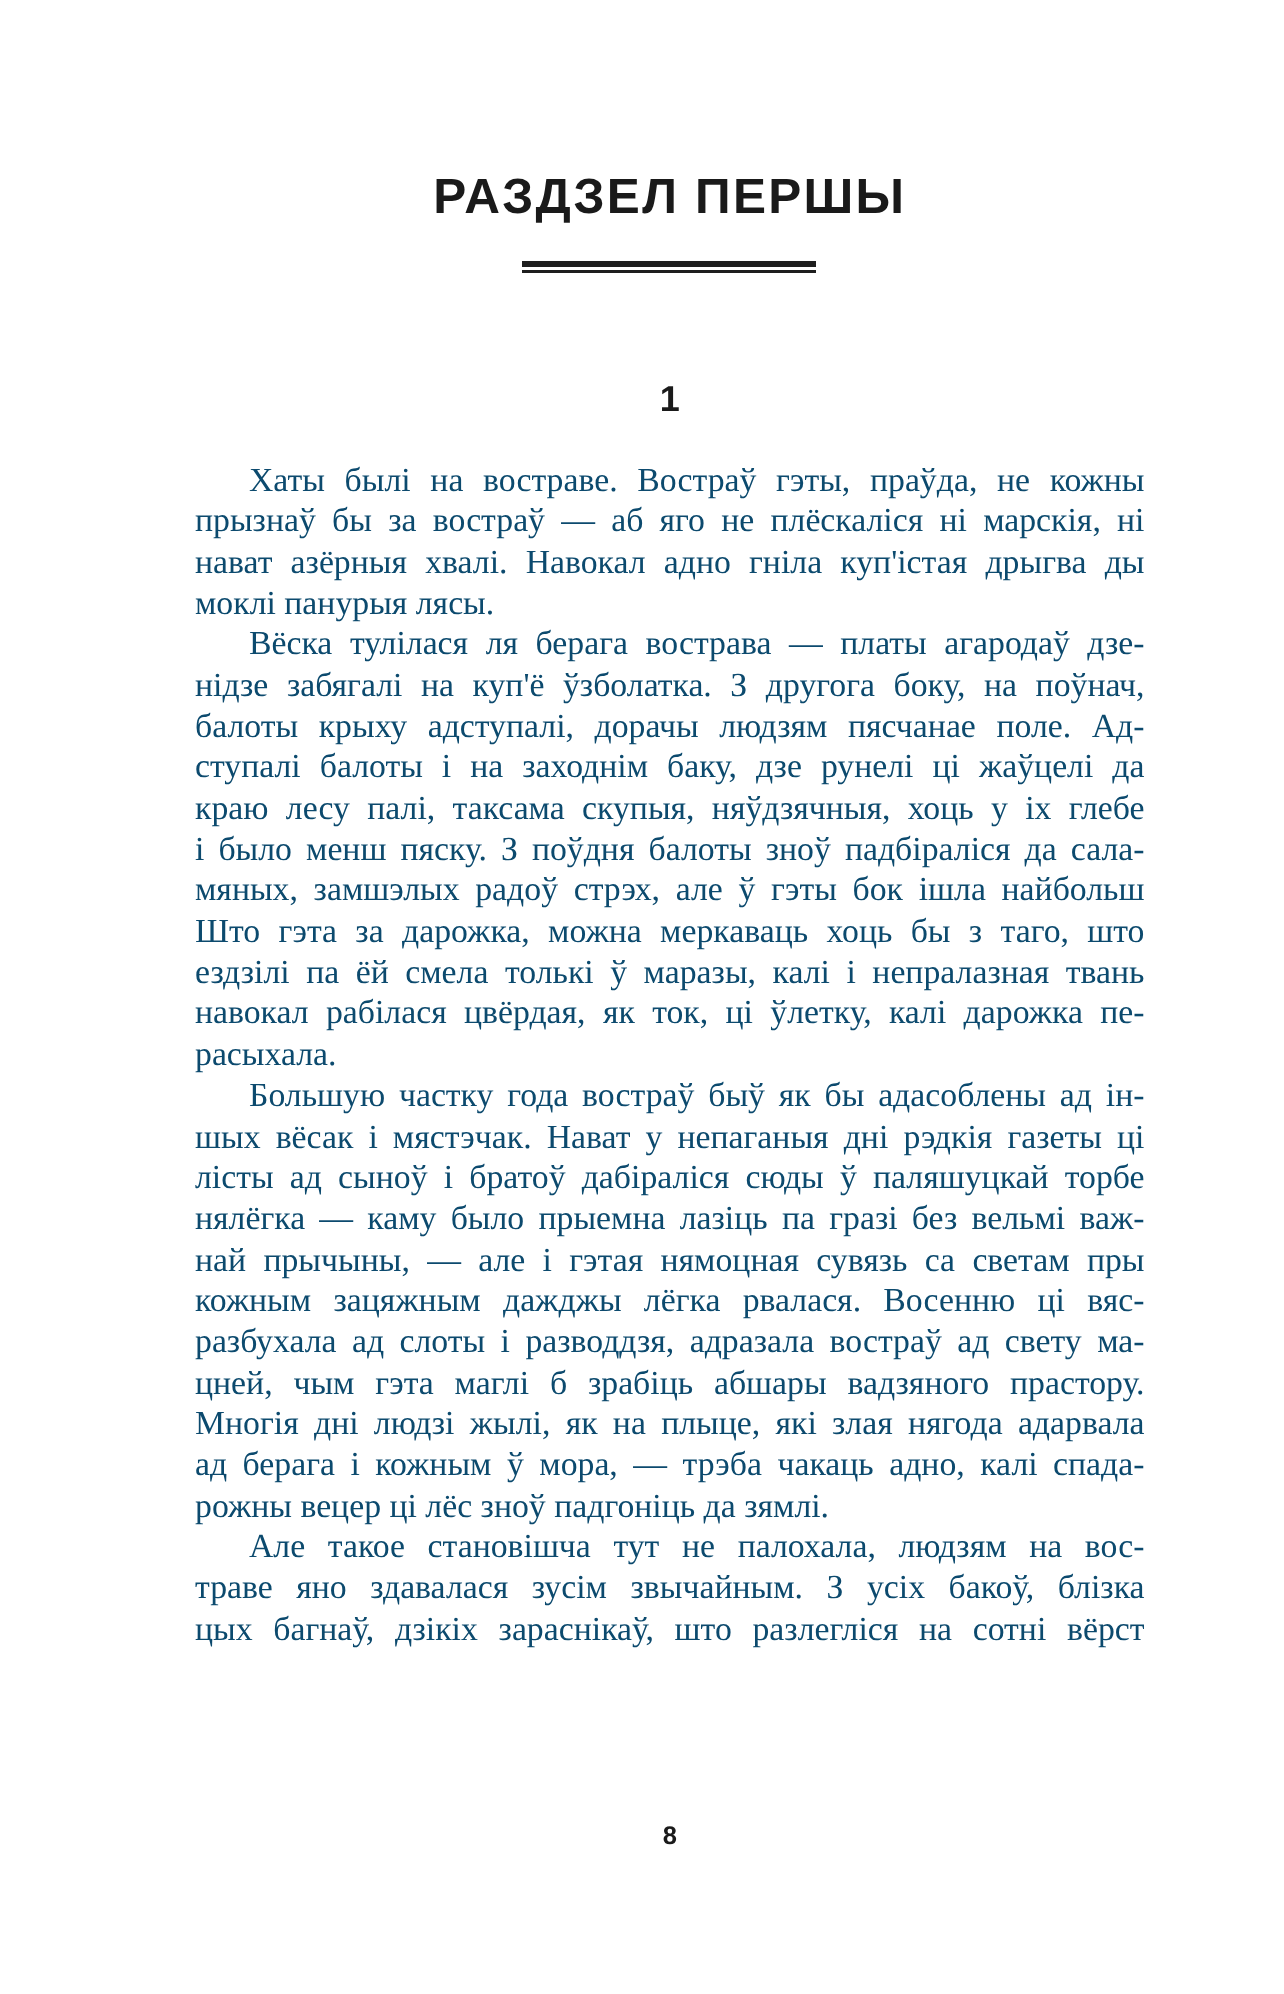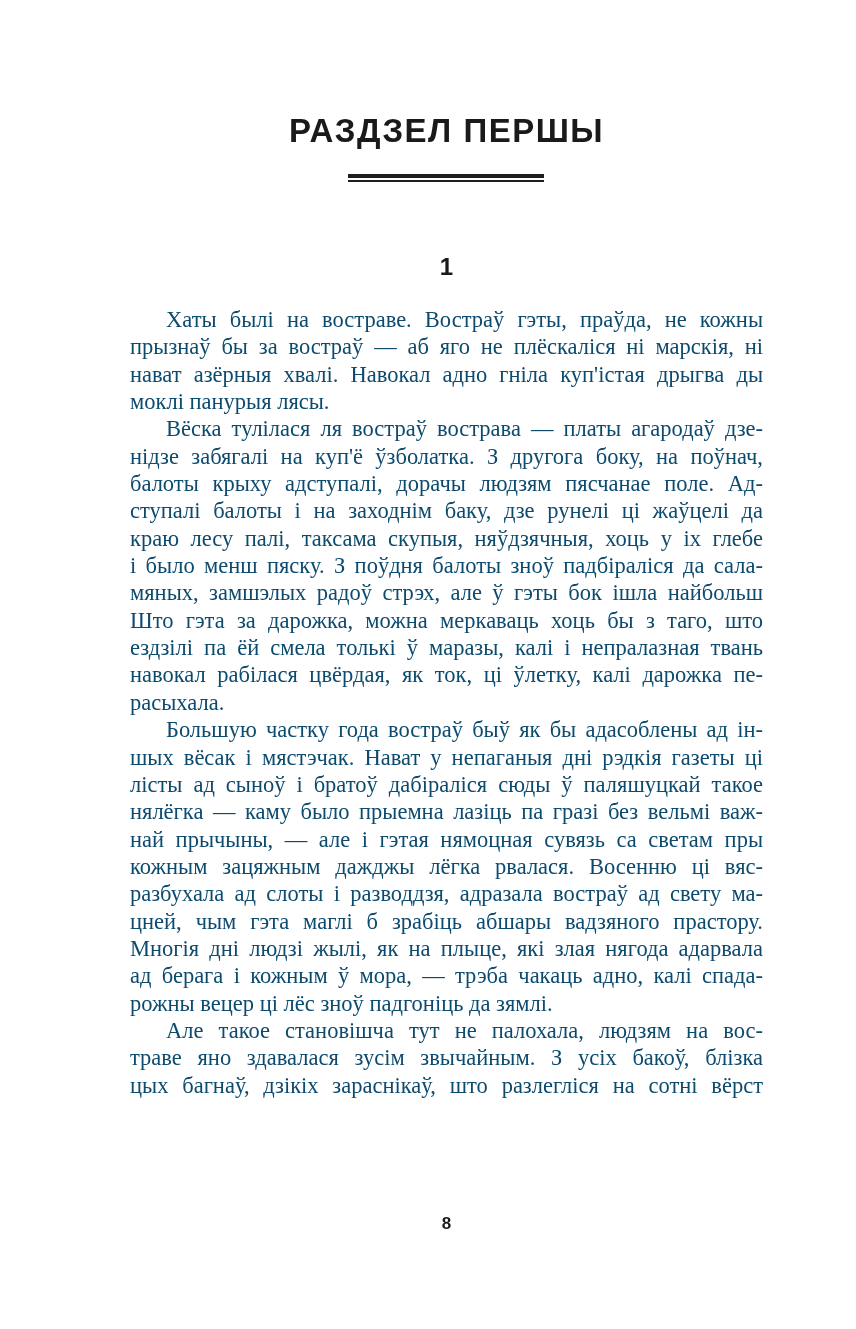"Вёска тулілася ля востраў вострава" div.line { text: востраў -> берага }
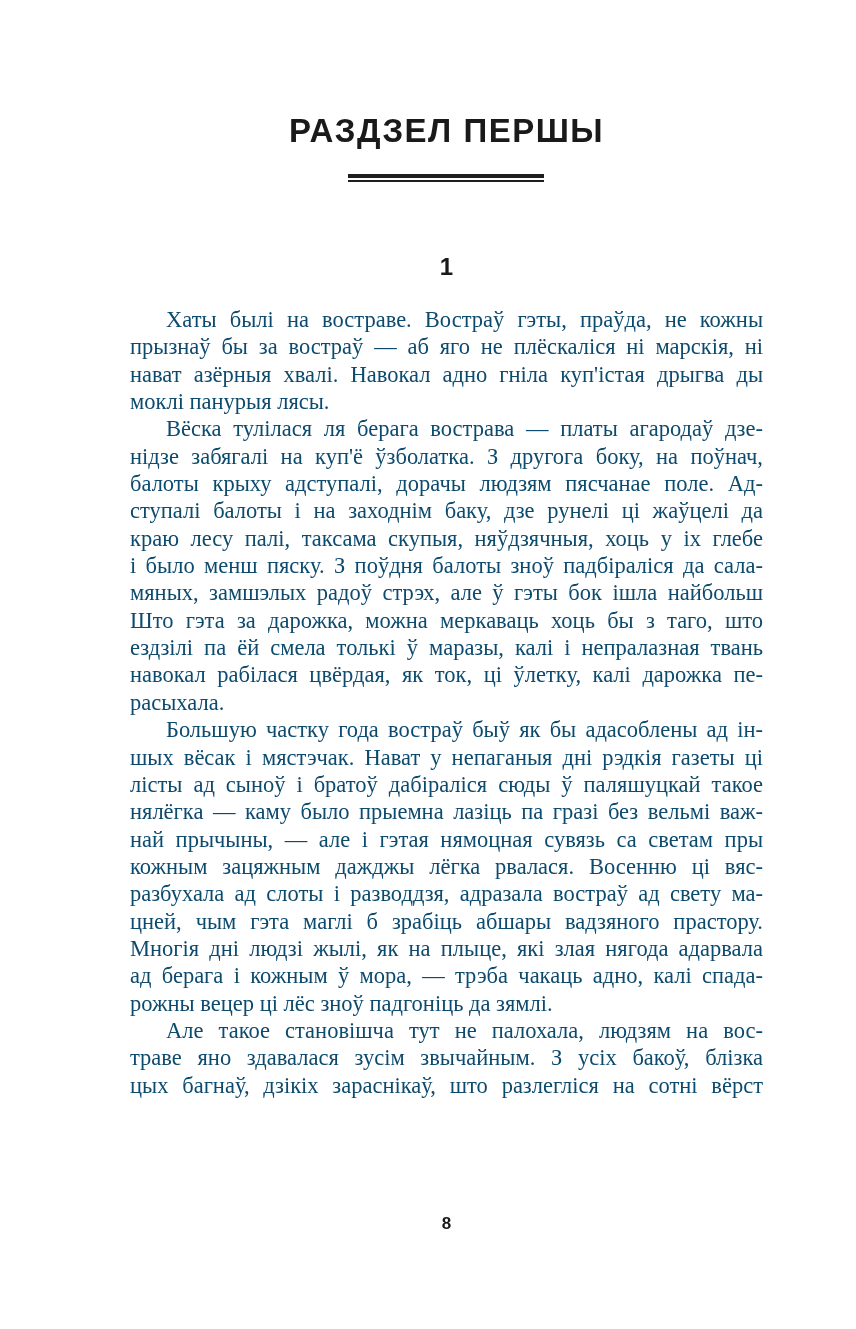"лісты ад сыноў і братоў" div.line { text: такое -> торбе }
